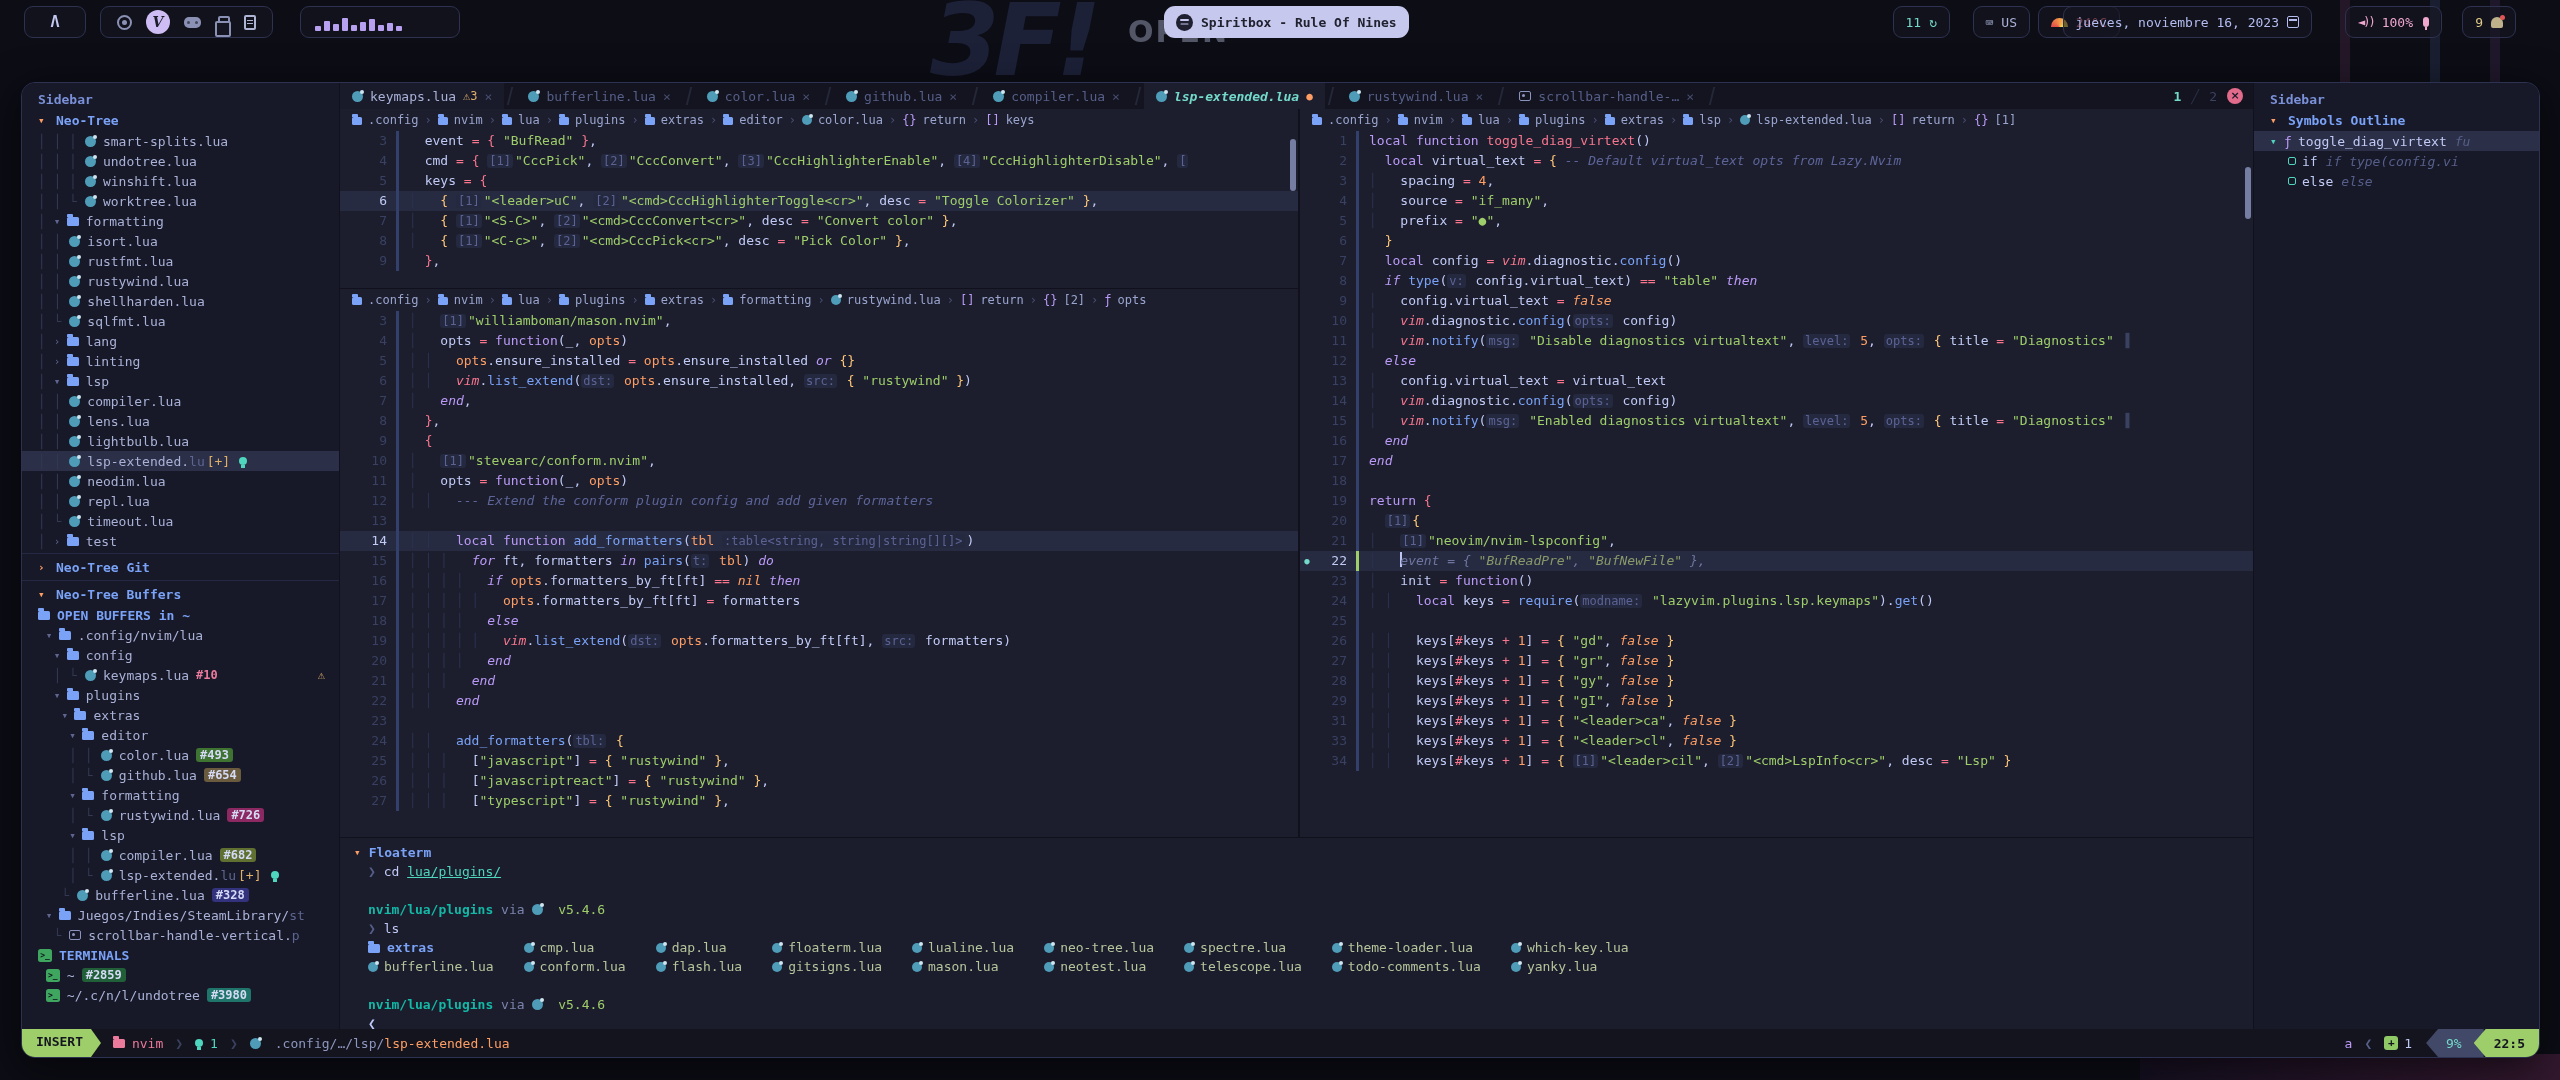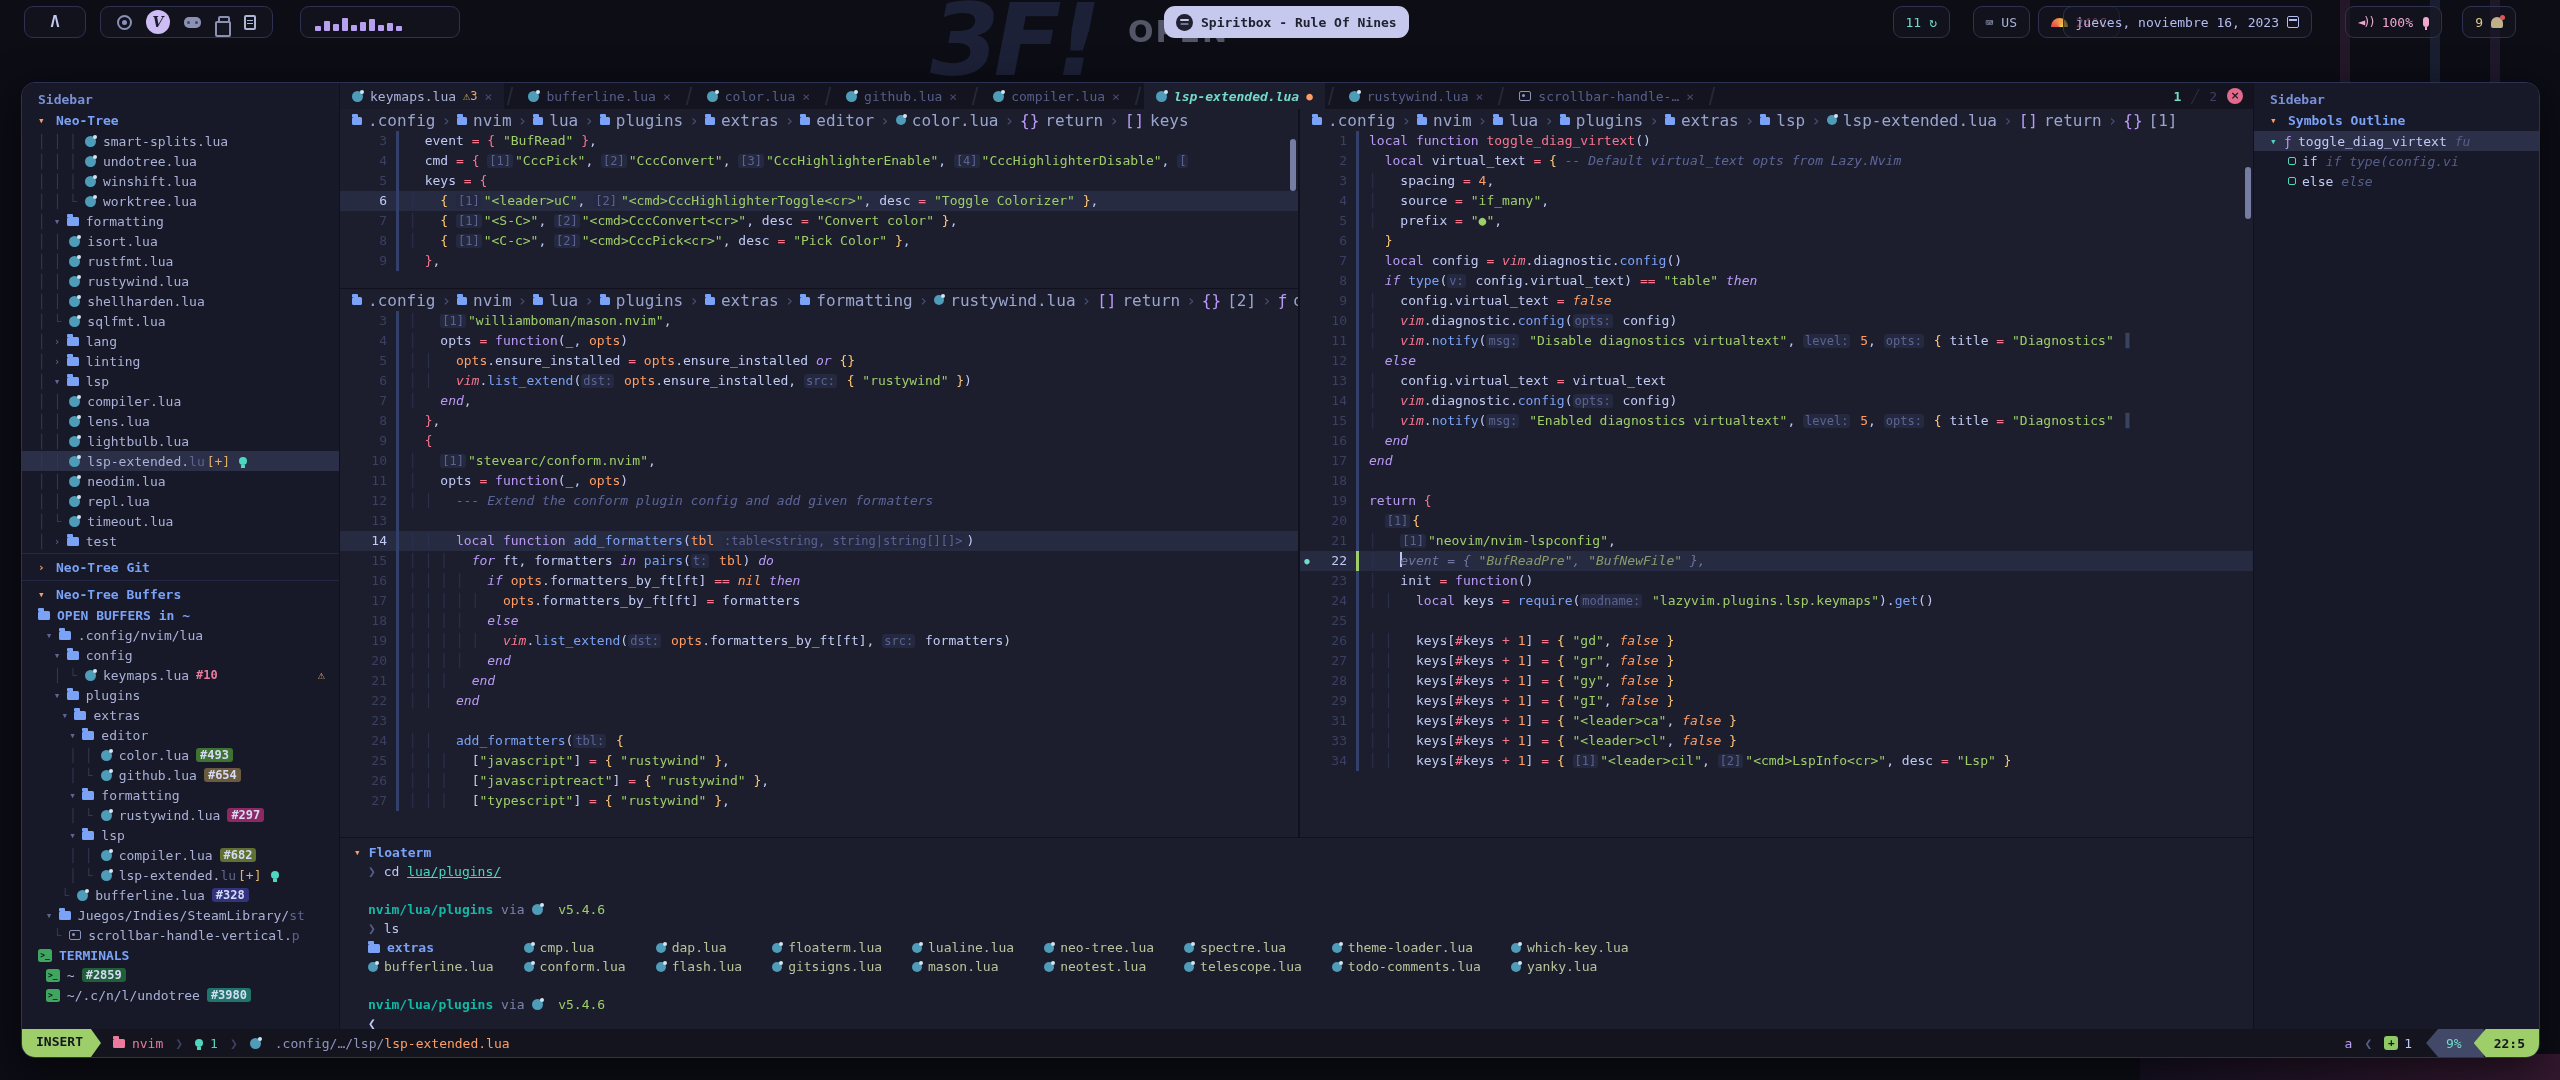".config" .crumbs { font-size: 16px -> 12px }
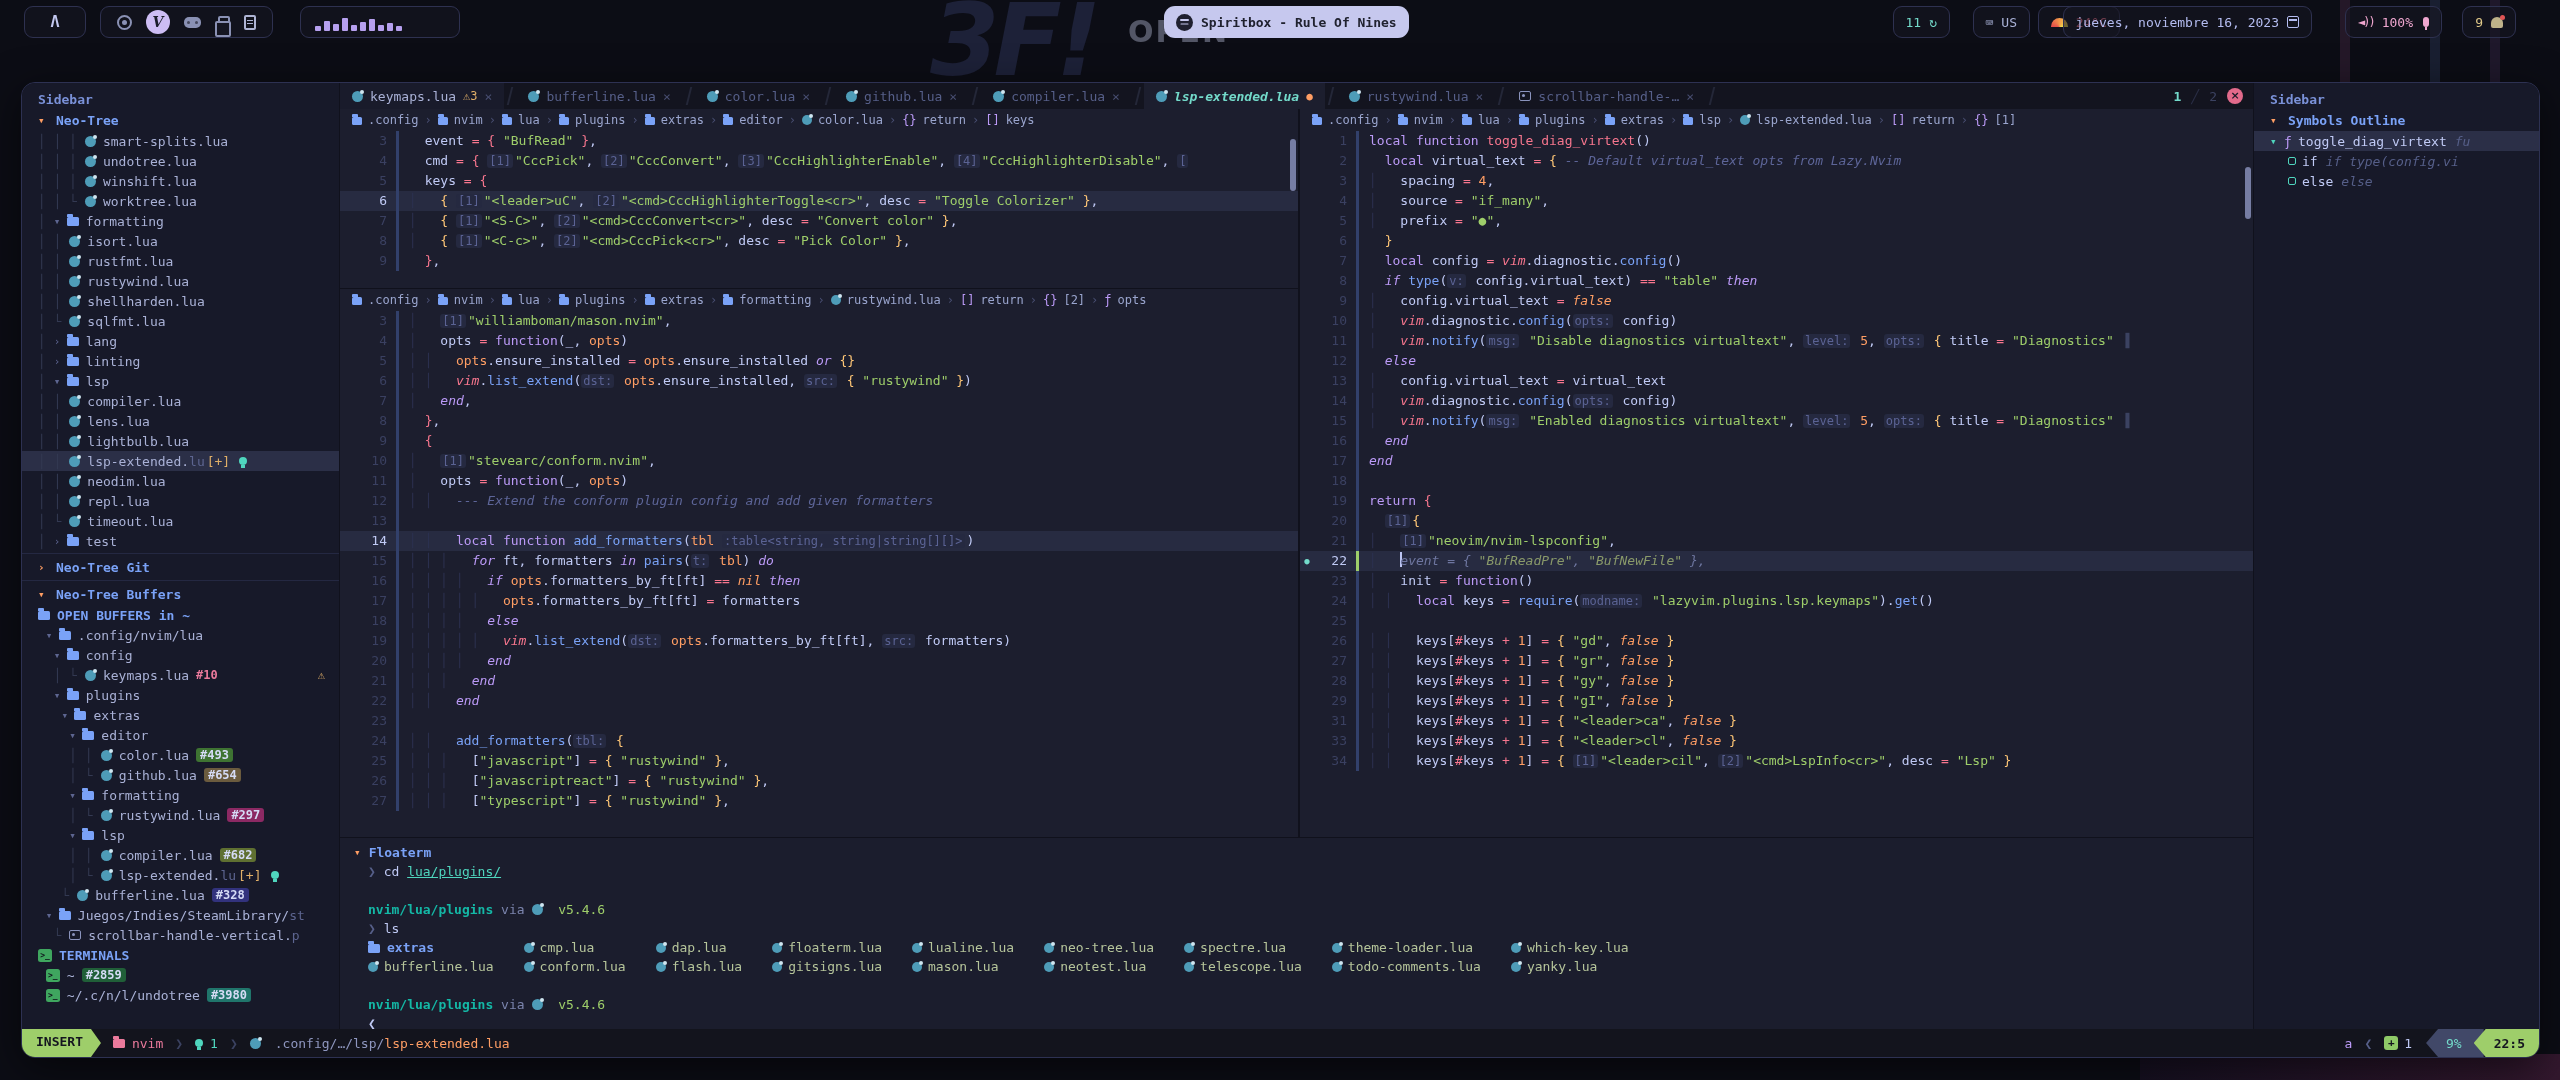"#297" span.badge { text: 297 -> 726 }
